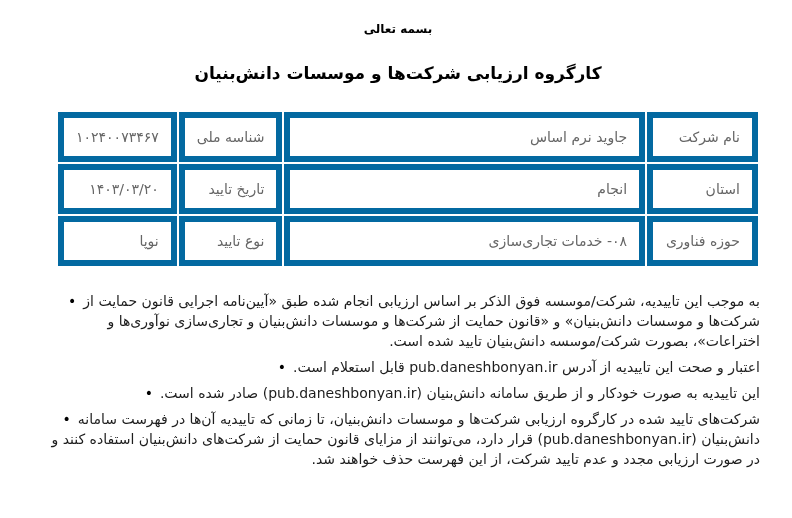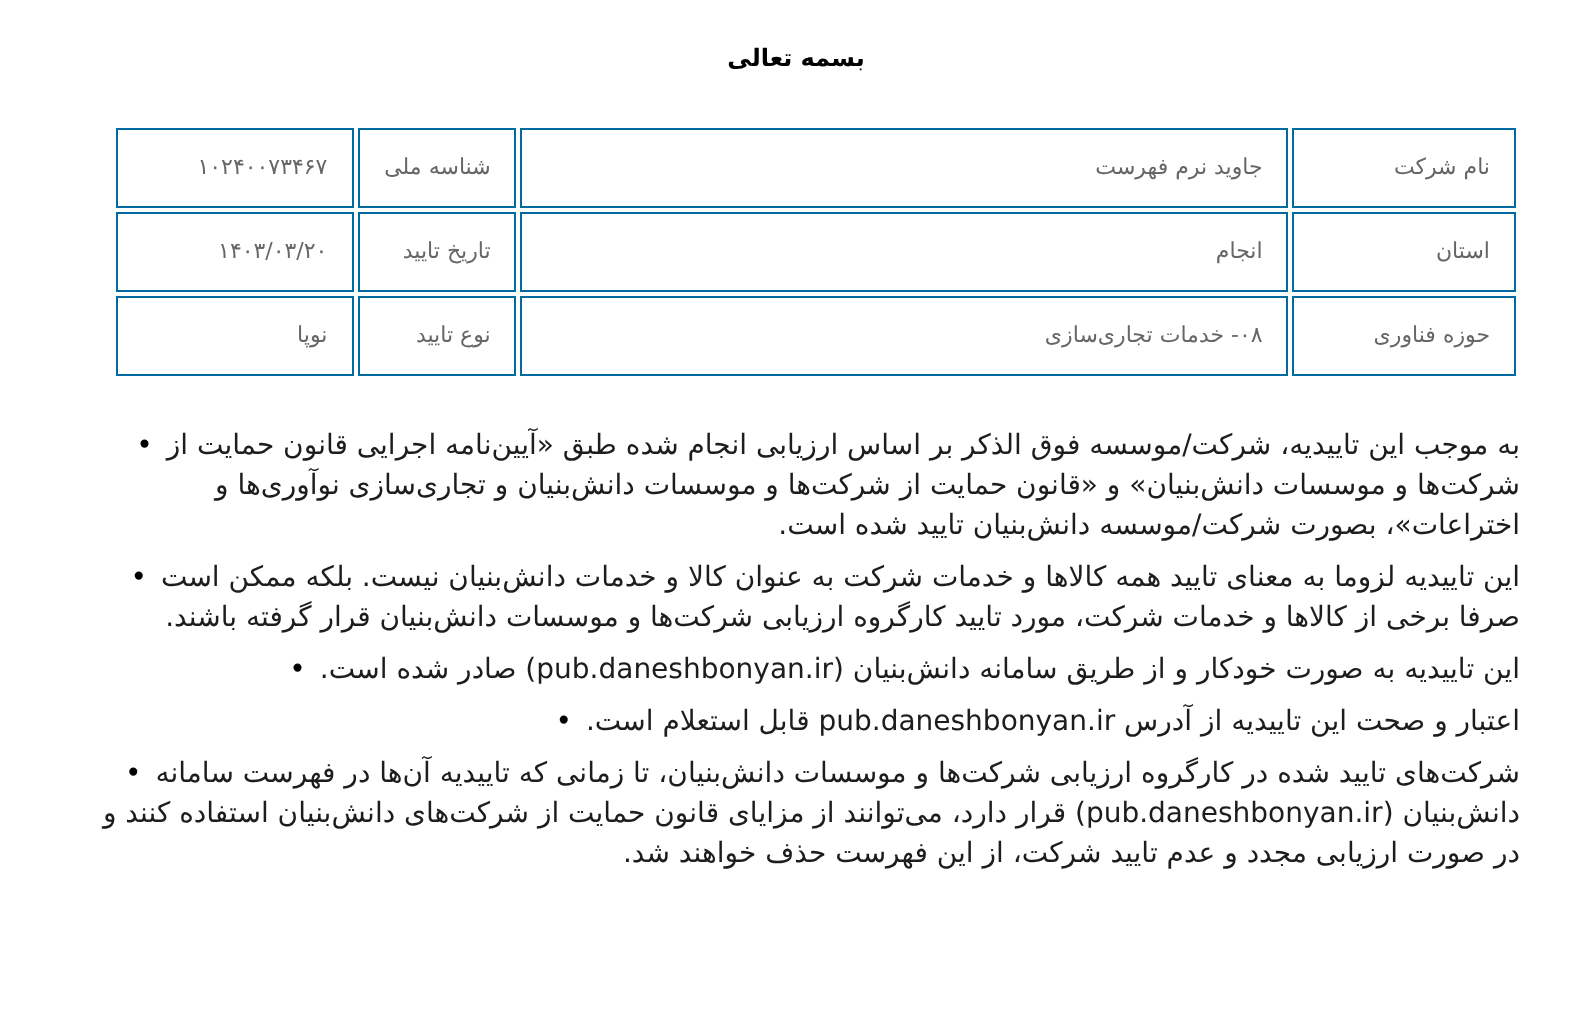"کارگروه ارزیابی شرکت‌ها و موسسات" h1.title { html: none -> <h1>کارگروه ارزیابی شرکت‌ها و موسسات دانش‌بنیان</h1> }
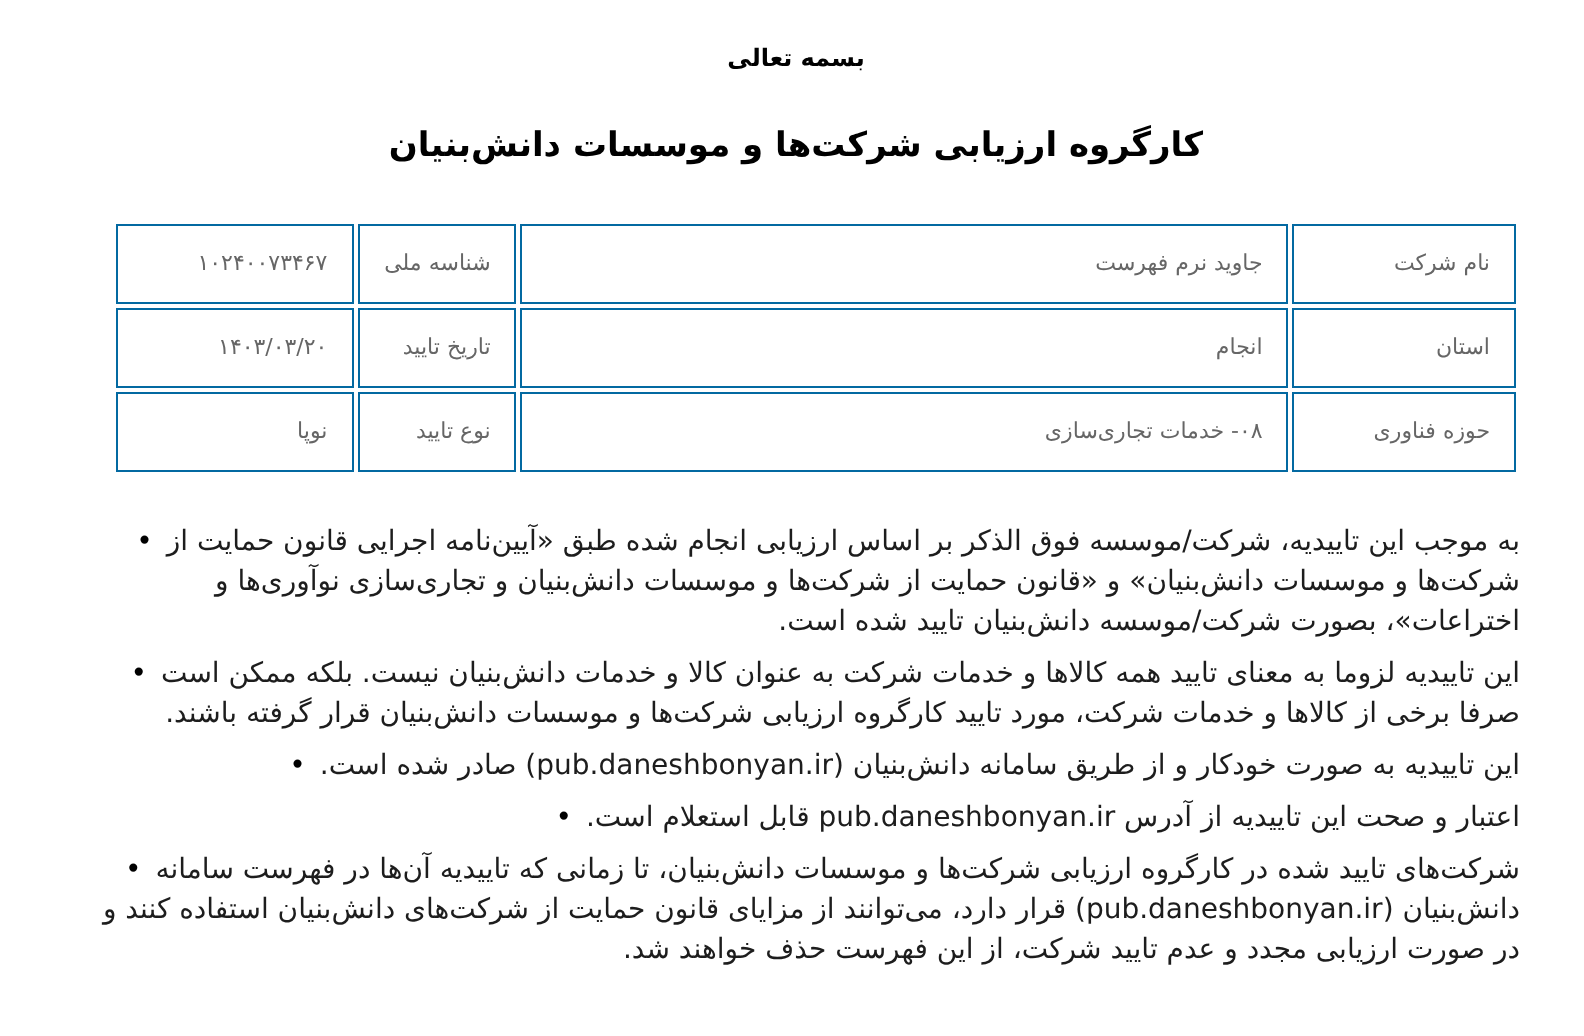"۱۰۲۴۰۰۷۳۴۶۷" table.info-table td { border: 1px solid #0369a1 -> 6px solid #0369a1; font-size: 11px -> 14px }
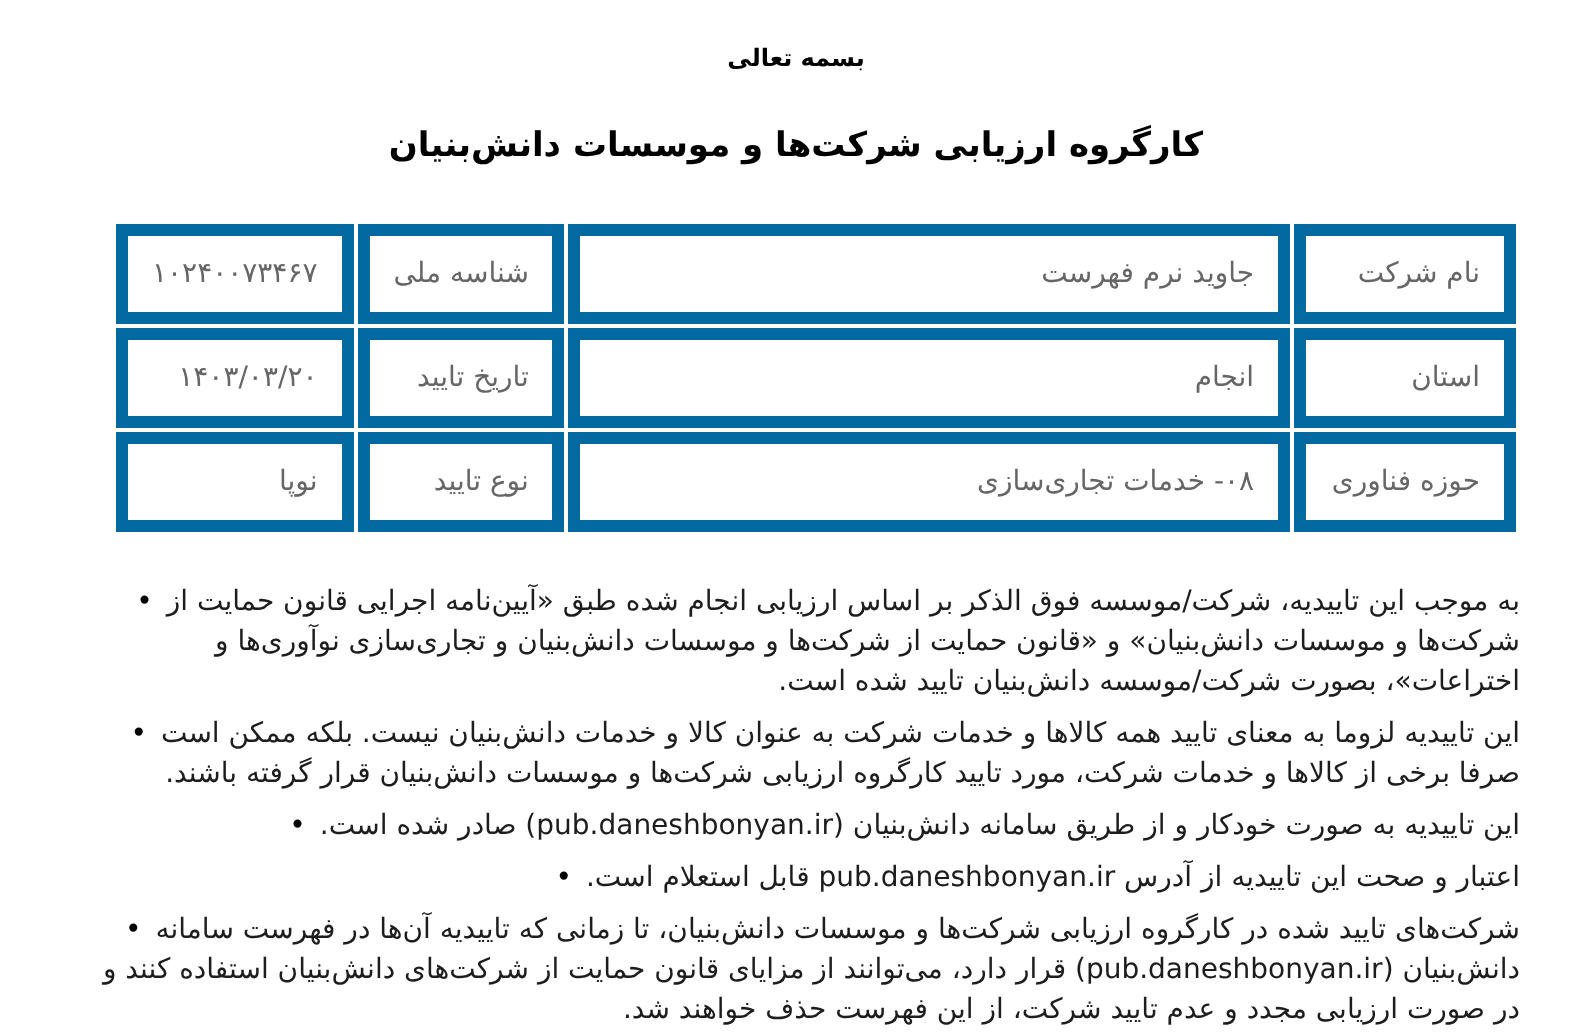"جاوید نرم فهرست" td.col-value1 { text: فهرست -> اساس }
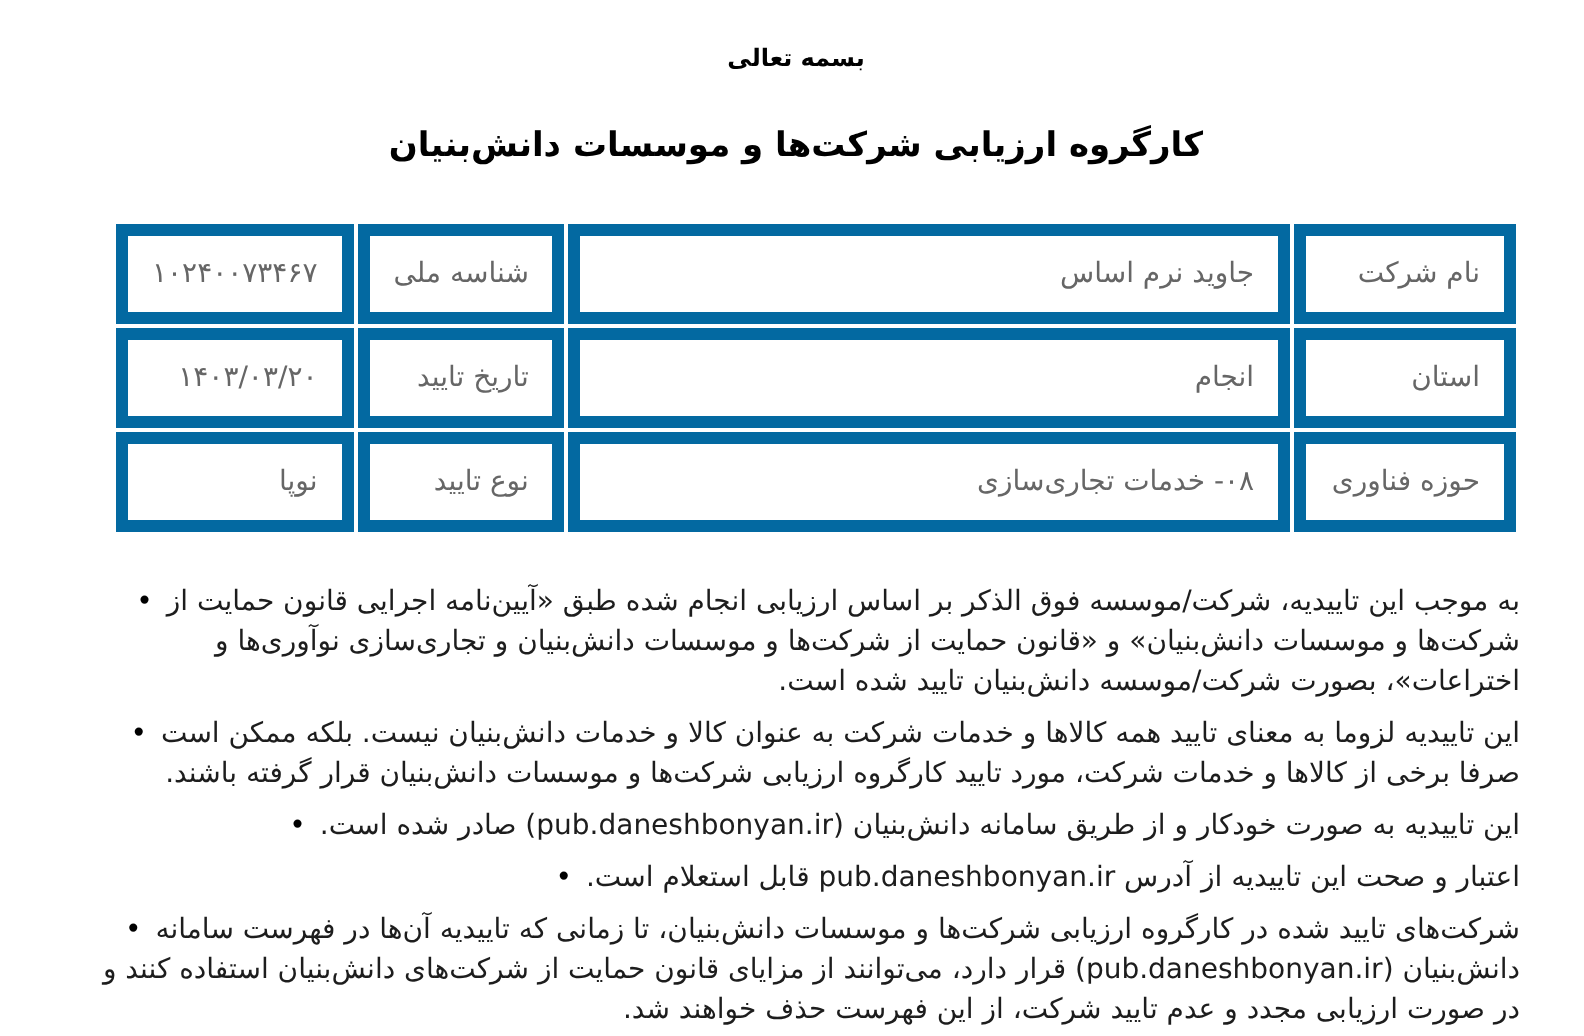"• این تاییدیه لزوما به" div.note { html: <div> <span>•</span><span>این تاییدیه لزوما به معنای تایید همه کالاها و خدمات شرکت به عنوان کالا و خدمات دانش‌بنیان نیست. بلکه ممکن است صرفا برخی از کالاها و خدمات شرکت، مورد تایید کارگروه ارزیابی شرکت‌ها و موسسات دانش‌بنیان قرار گرفته باشند.</span> </div> -> none }
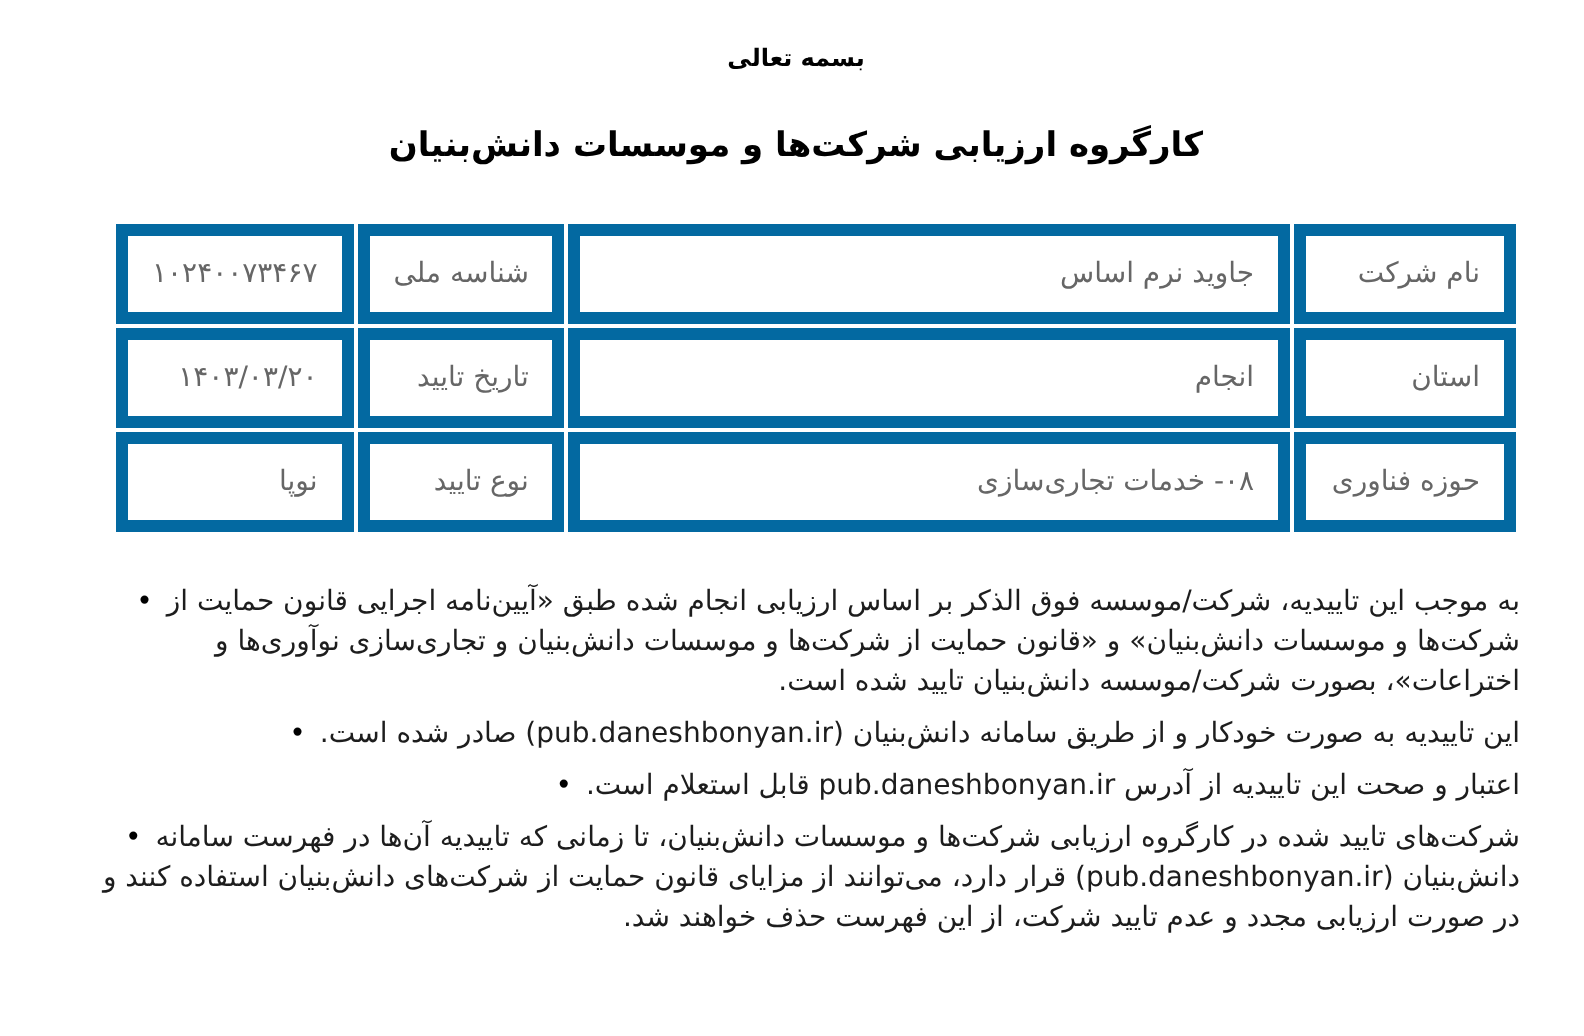"• این تاییدیه به صورت" div.note { order: before "• اعتبار و صحت این" -> after "• اعتبار و صحت این" }
